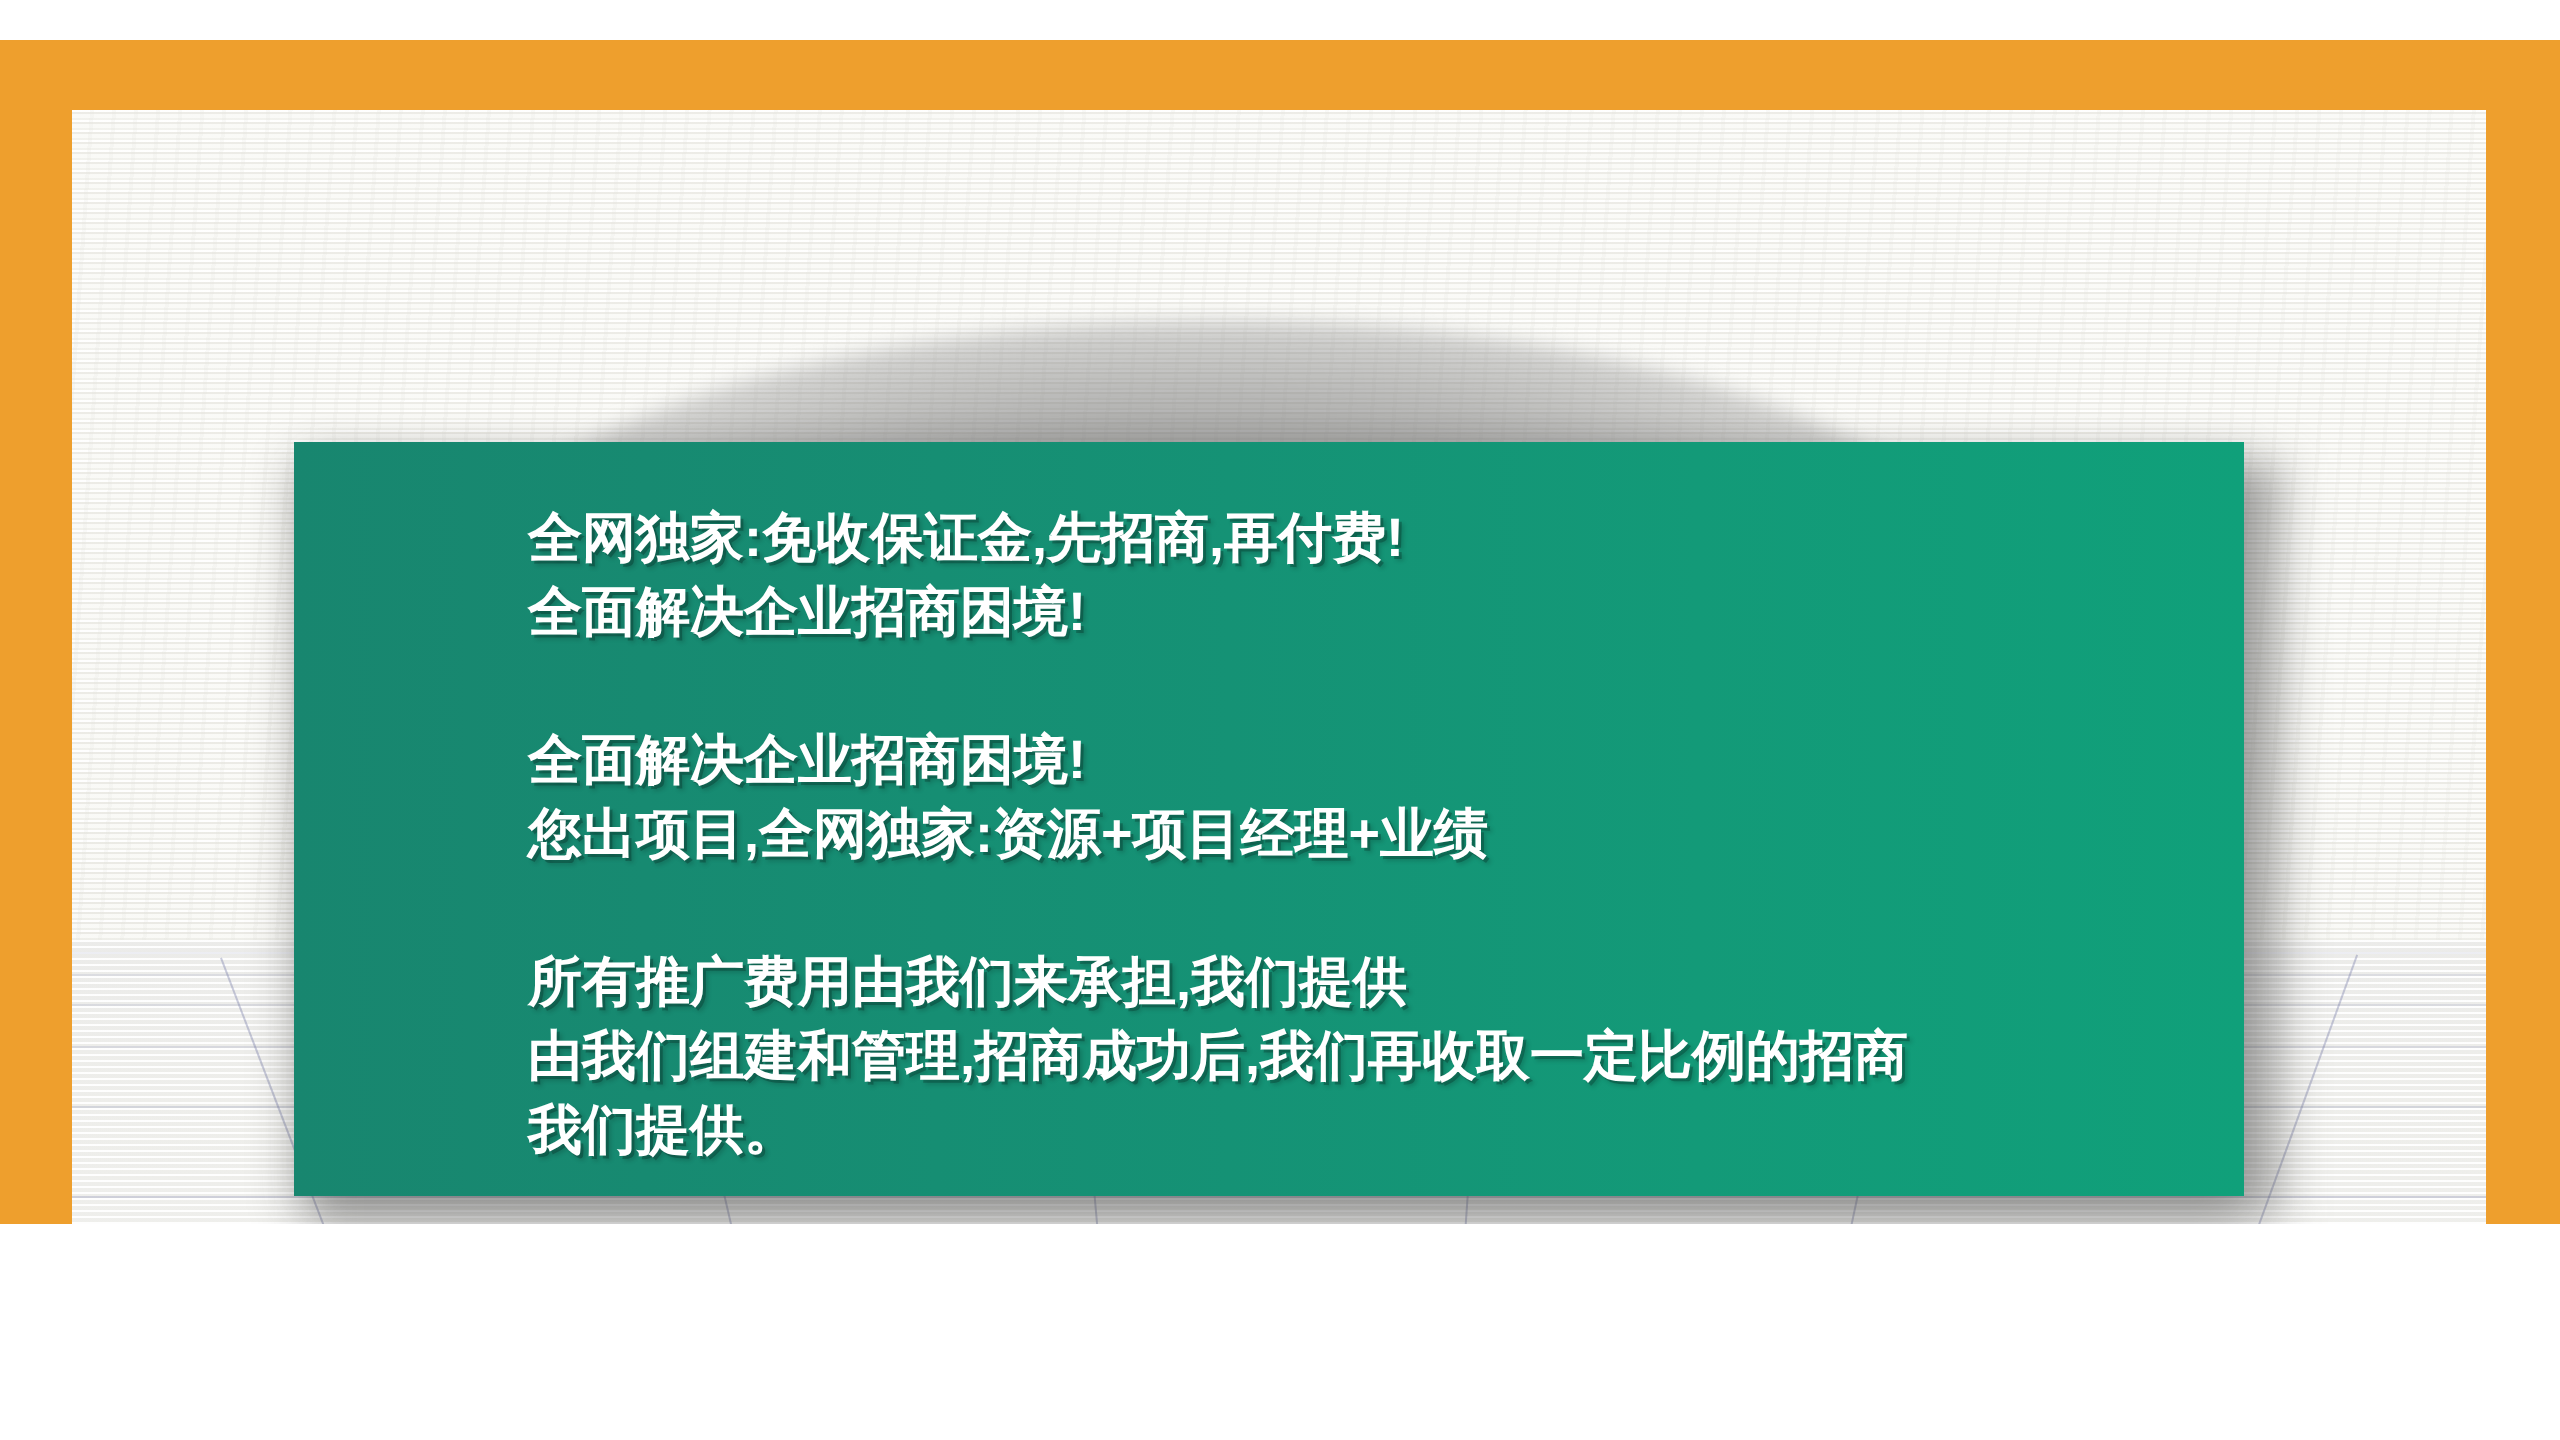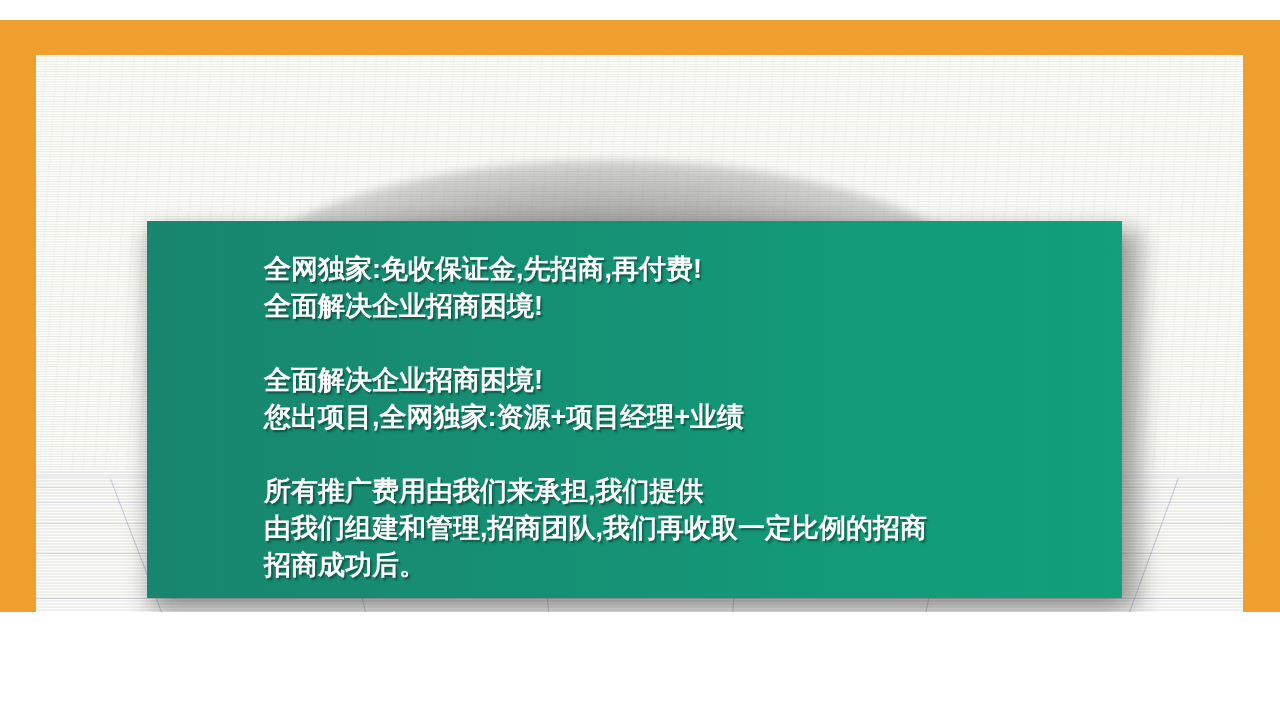"由我们组建和管理,招商团队,我们再收取一定比例的招商" div.line { text: 团队 -> 成功后 }
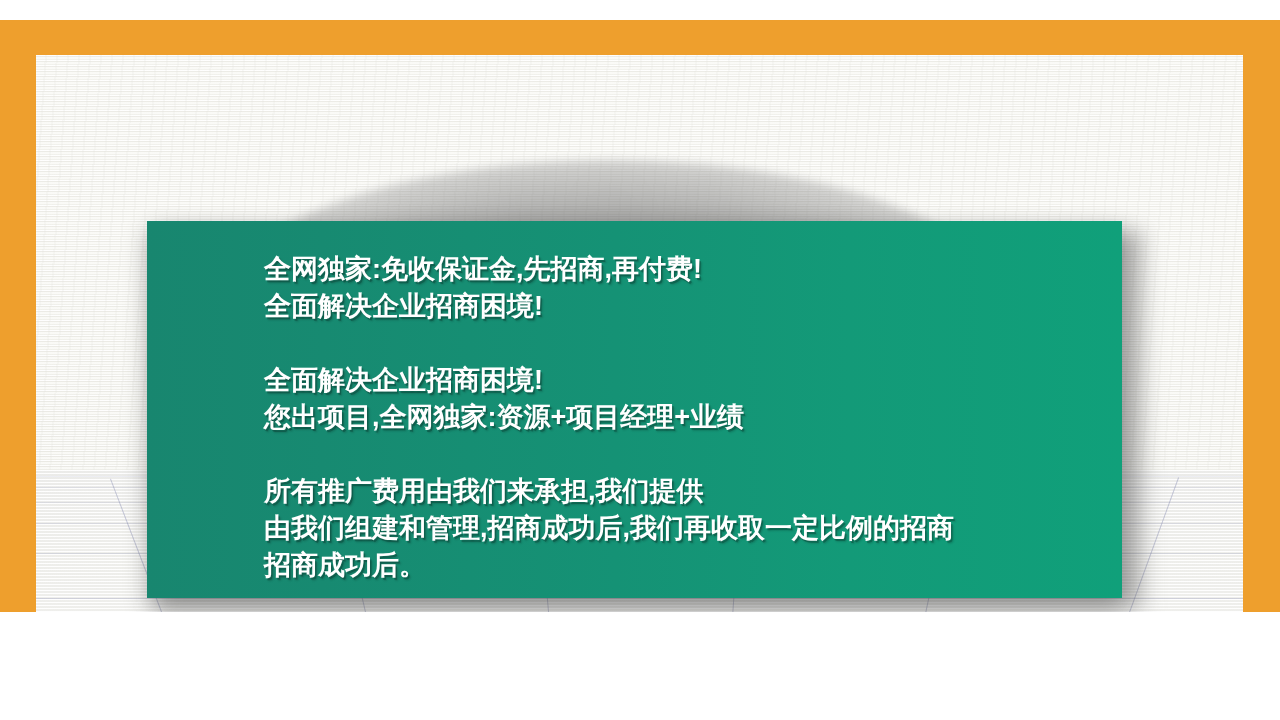"招商成功后。" div.line { text: 招商成功后 -> 我们提供 }
